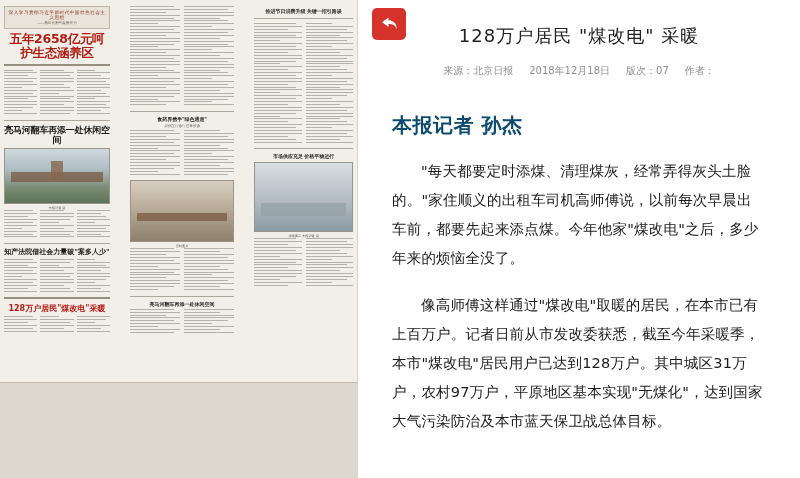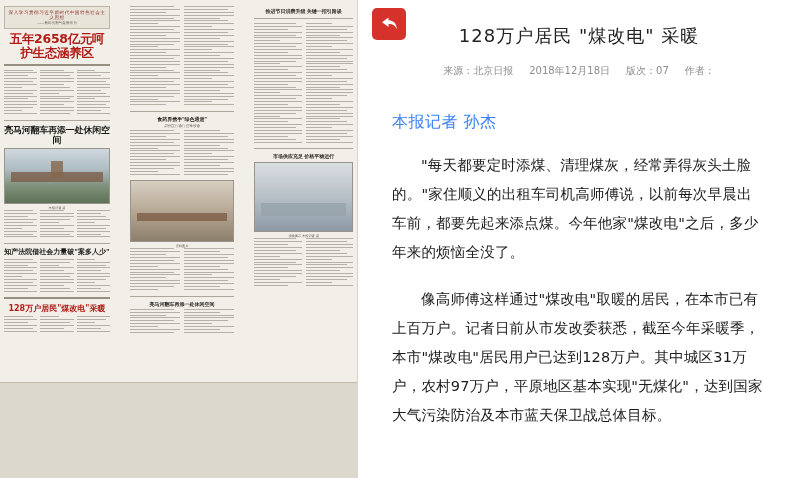"本报记者 孙杰" .art-byline { color: #3b82f6 -> #0c4a6e; font-size: 16px -> 20px; font-weight: none -> bold }
